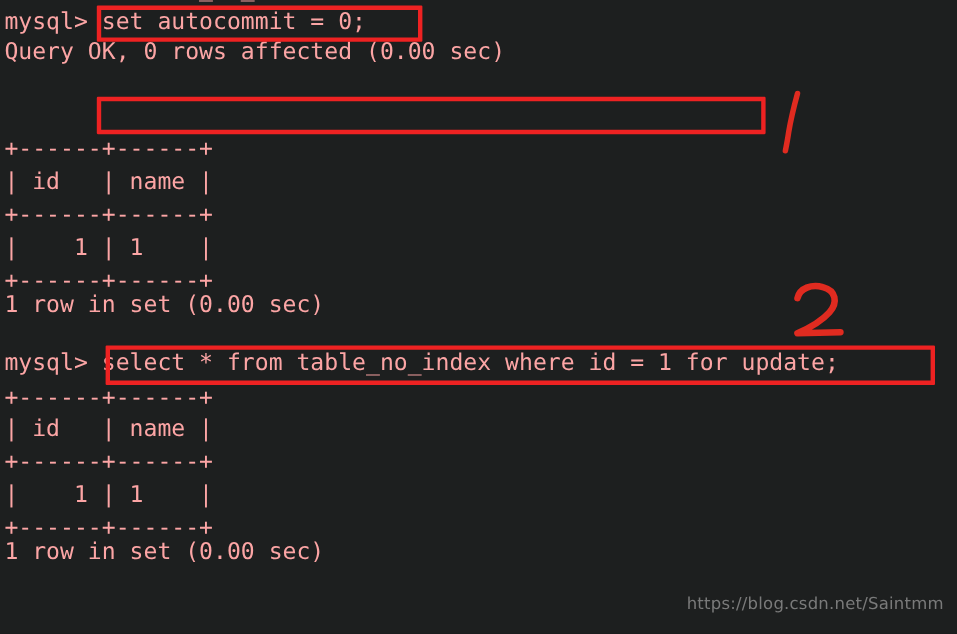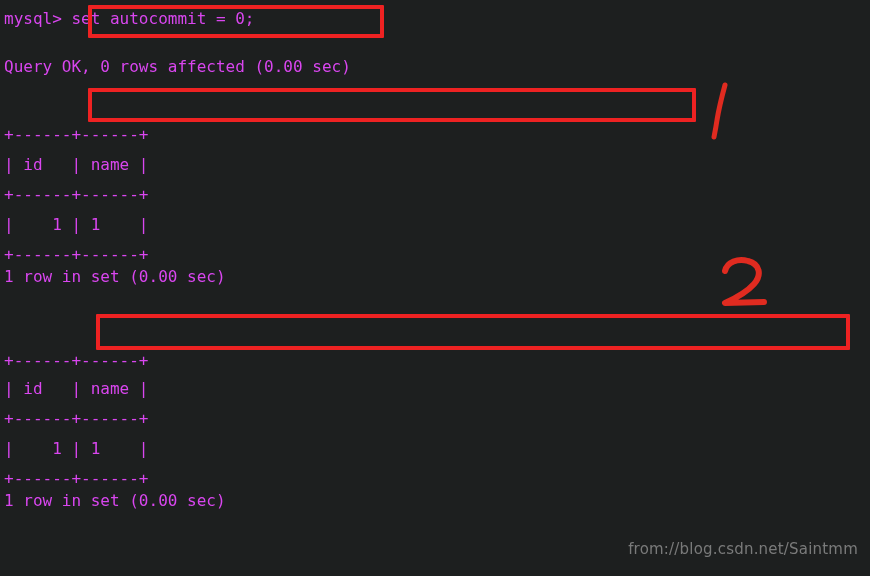"mysql> set autocommit = 0;" .term-line { color: #d946ef -> #fca5a5; font-size: 16px -> 21px }
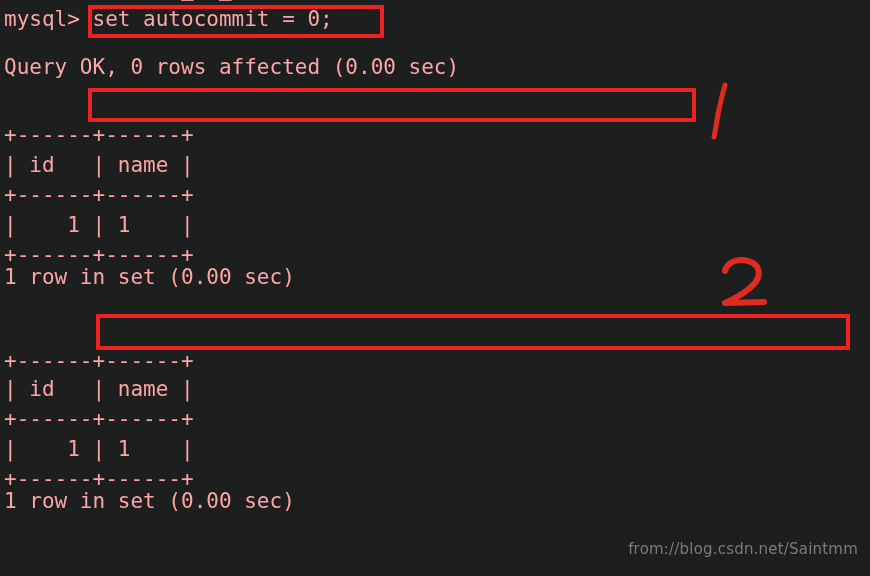"Query OK, 0 rows affected" div.term-line { top: 48px -> 28px }
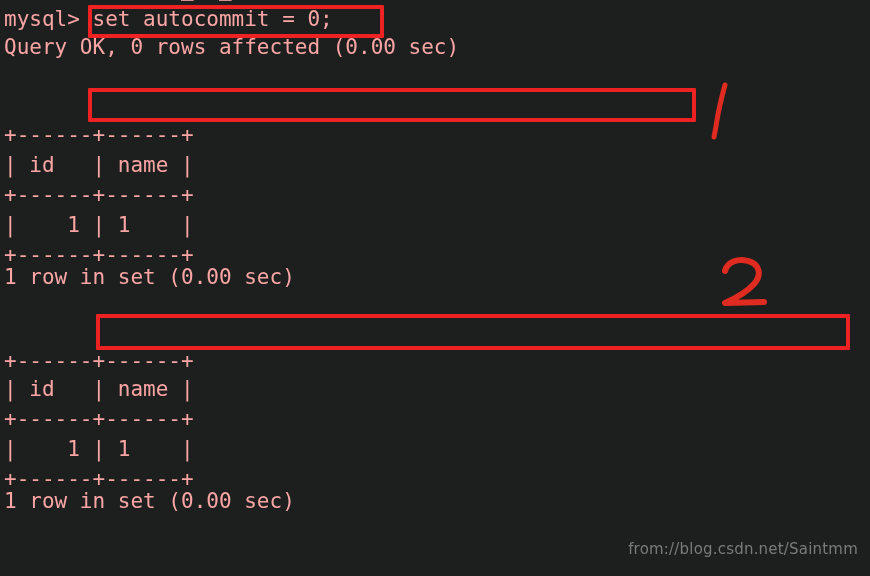"mysql> select * from table_no_index" div.term-line { html: none -> <div>mysql&gt; select * from table_no_index where id = 1 for update;</div> }
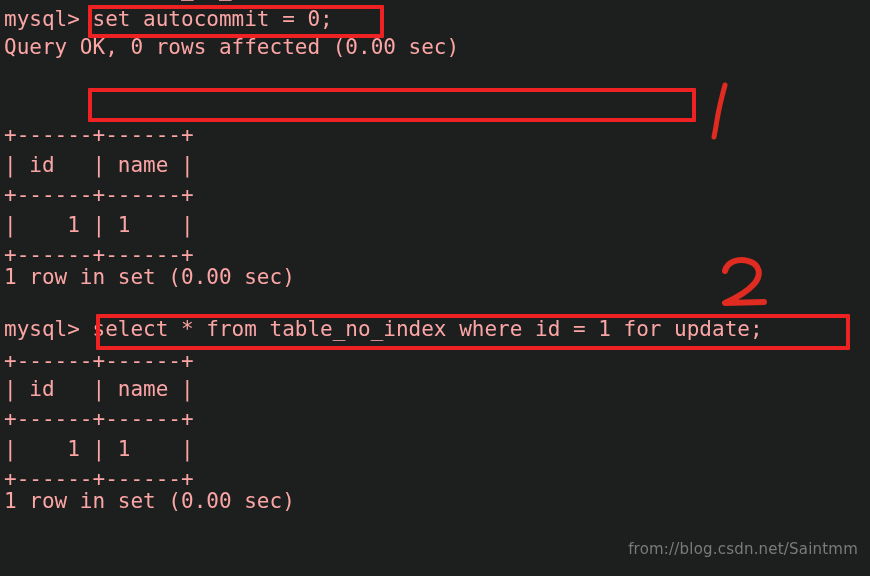"from://blog.csdn.net/Saintmm" div.watermark { text: from://blog.csdn.net/Saintmm -> https://blog.csdn.net/Saintmm }
